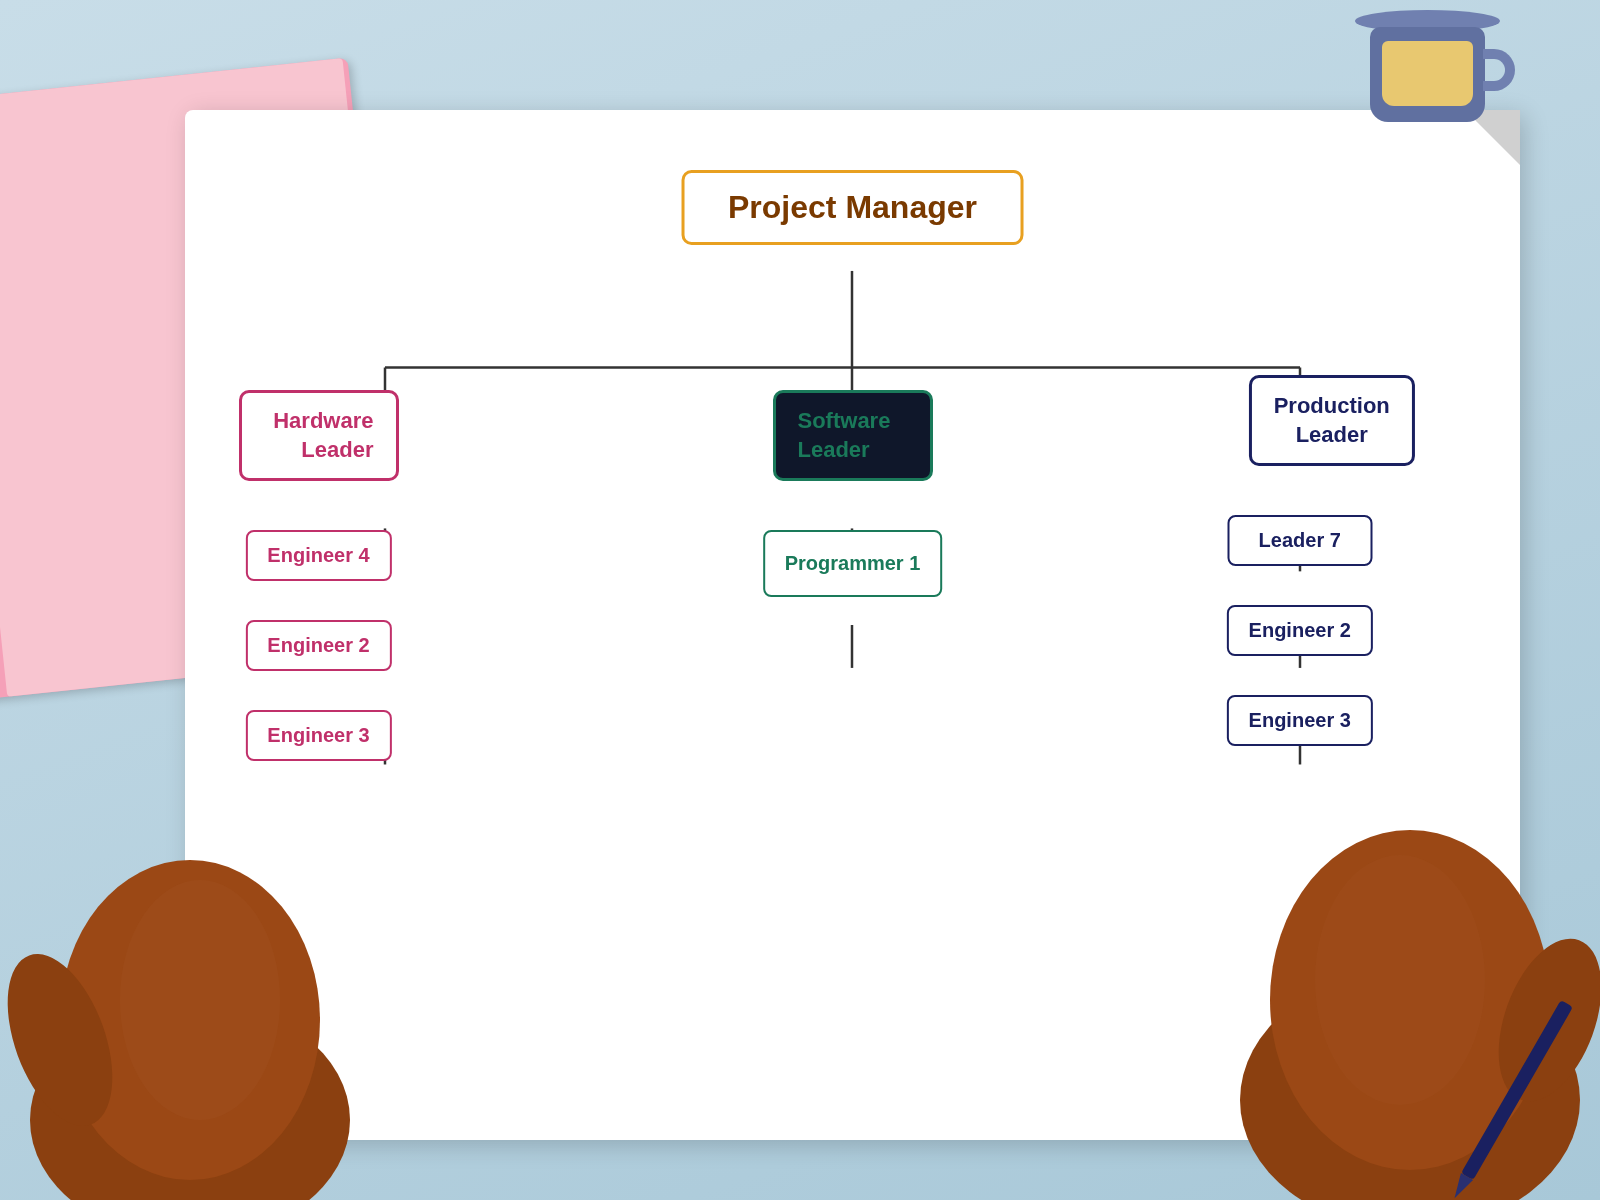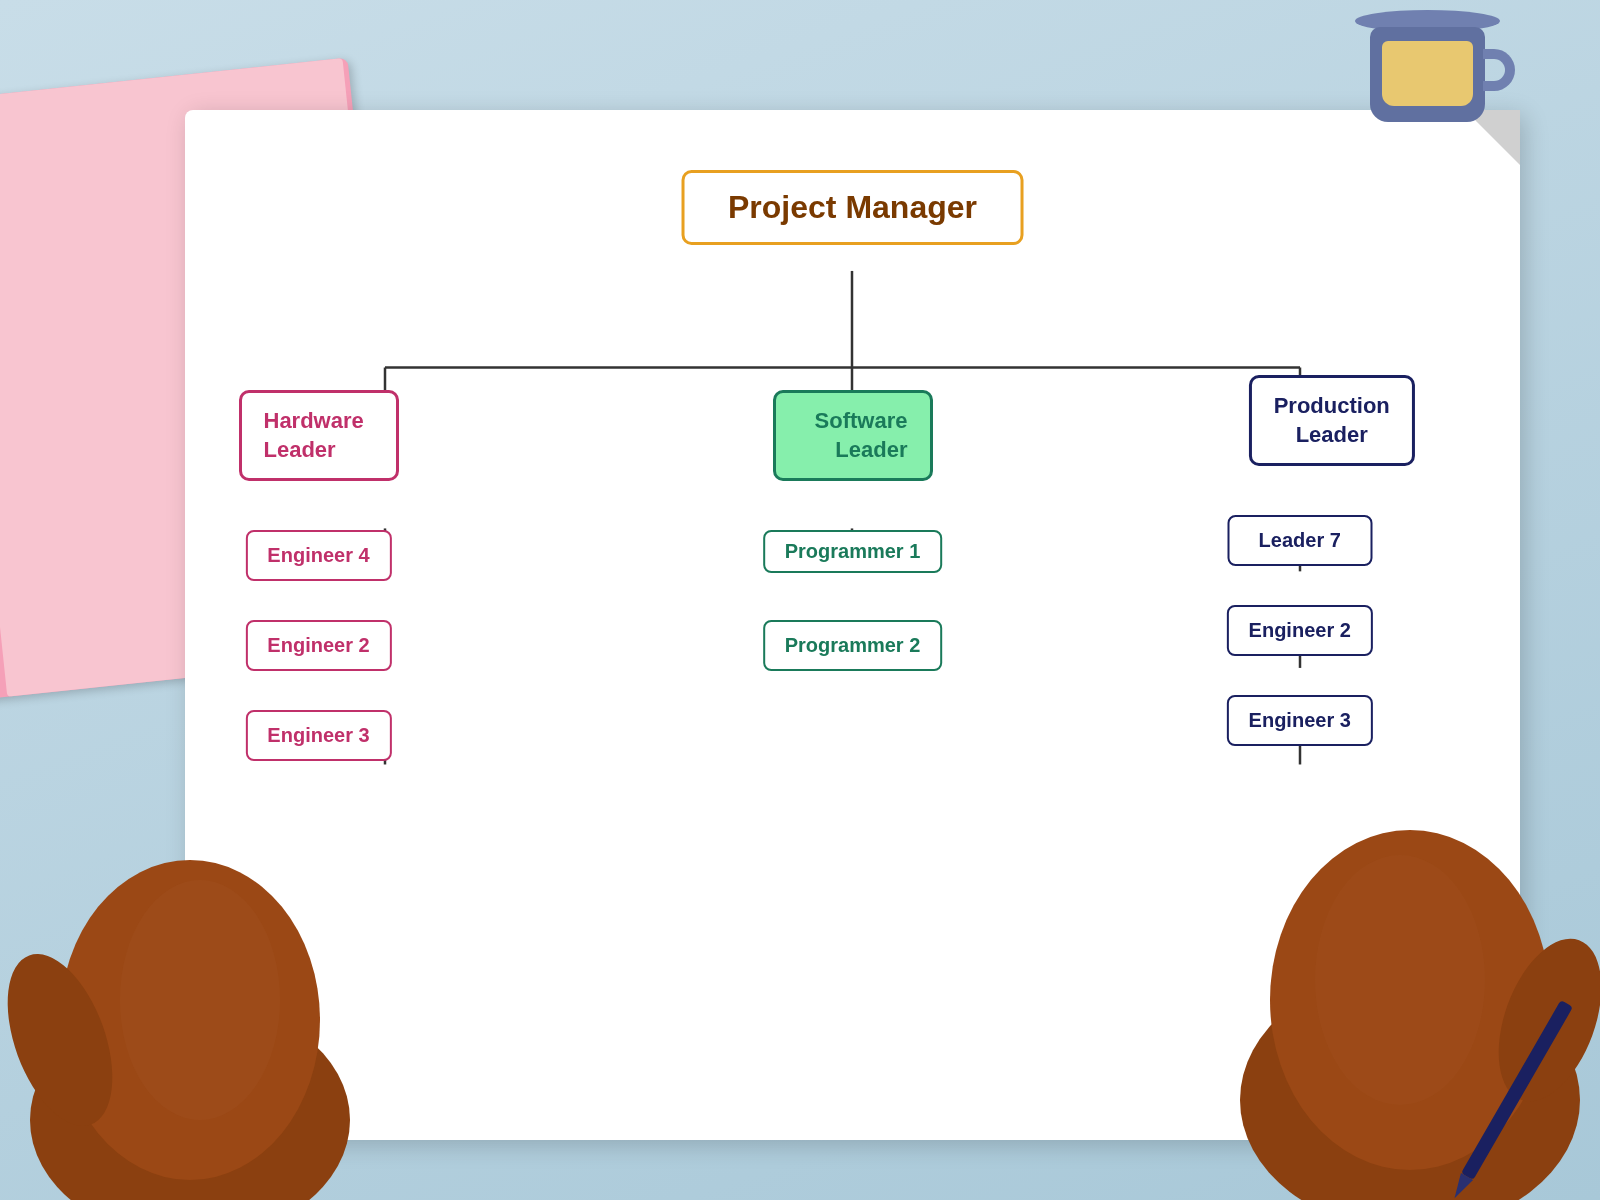"Hardware" div { text-align: left -> right }
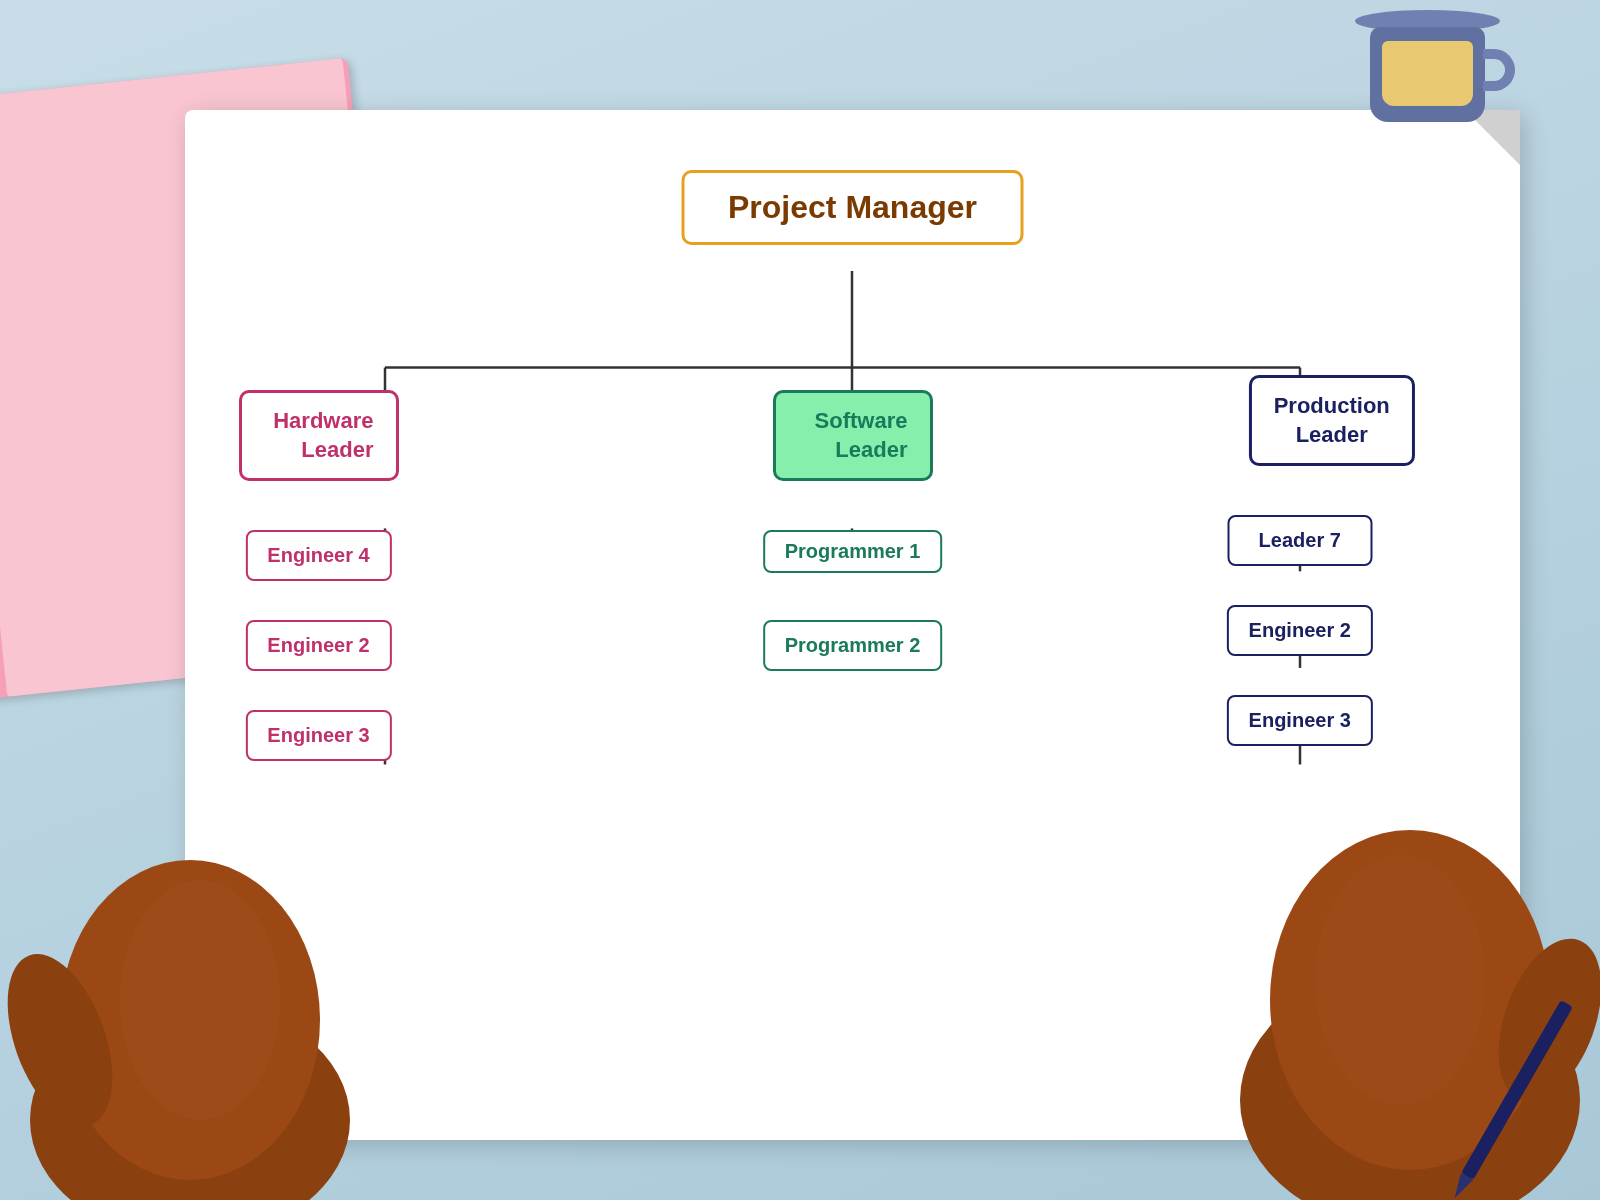"Software" div { background: #86efac -> #0f172a; text-align: right -> left }
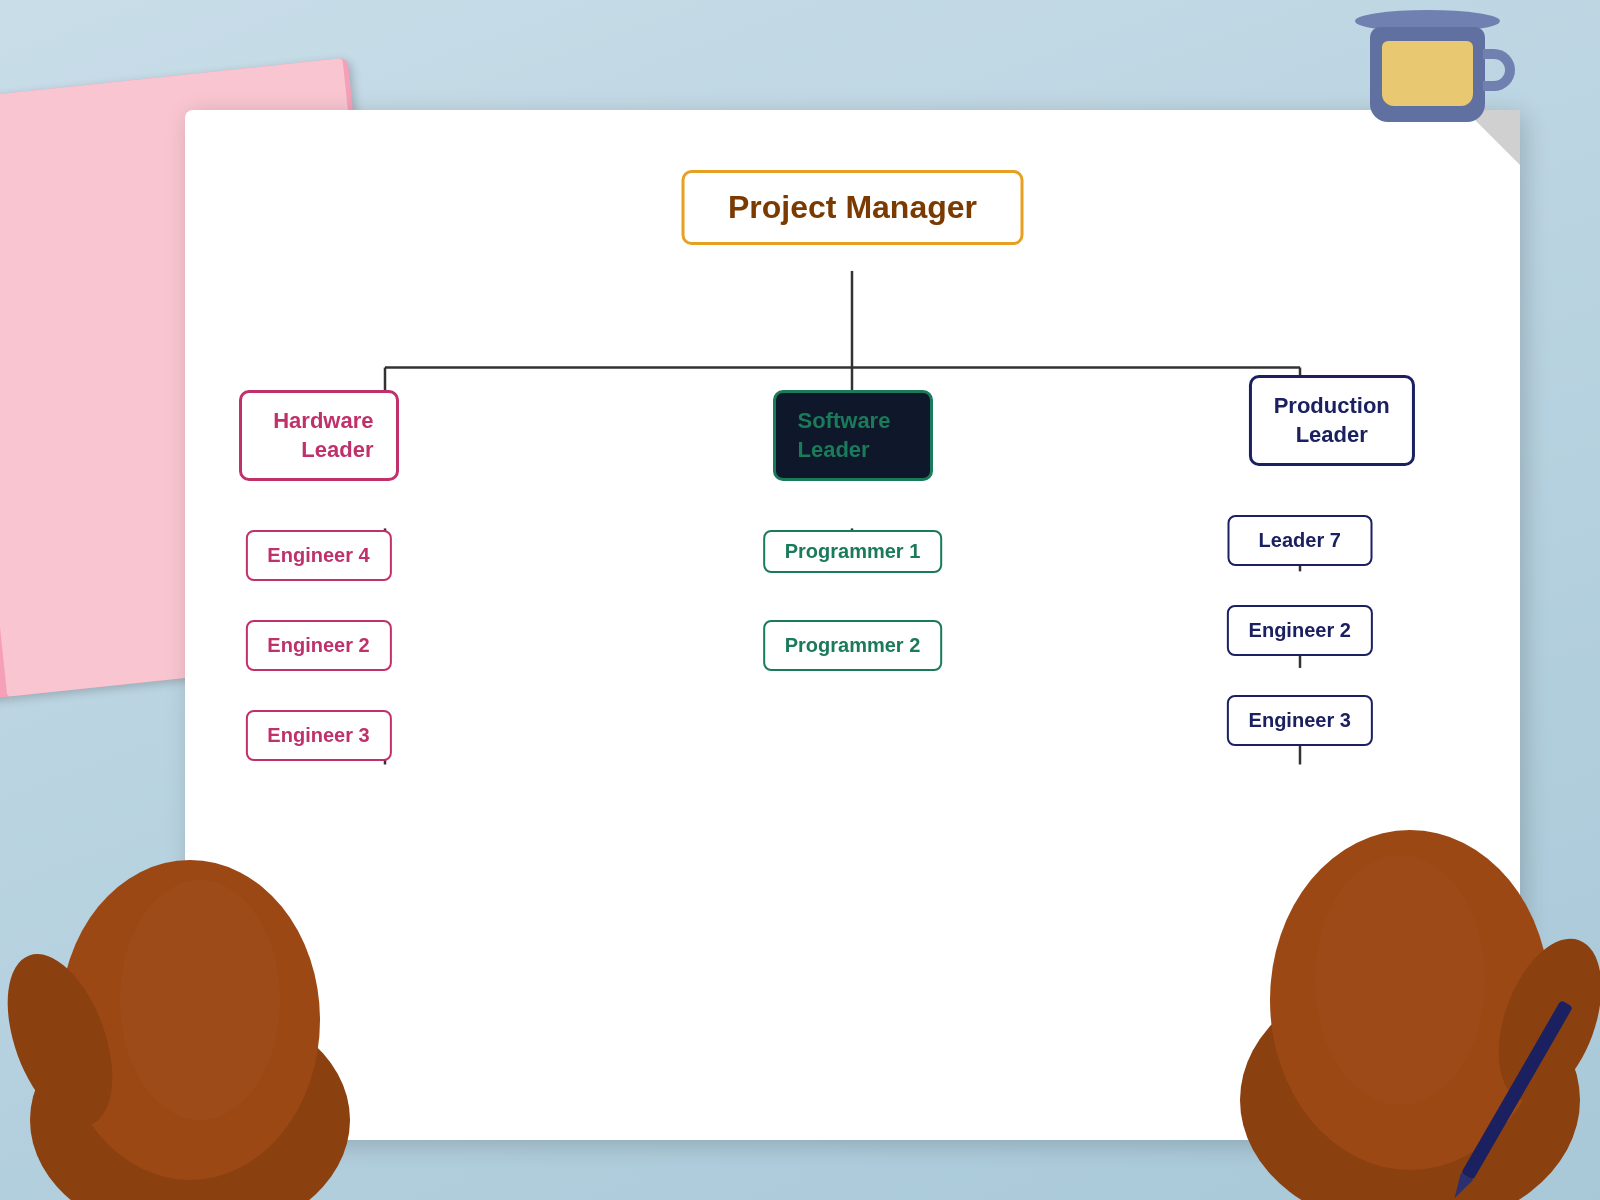"Programmer 1" div { padding: 8px 20px -> 20px 20px }
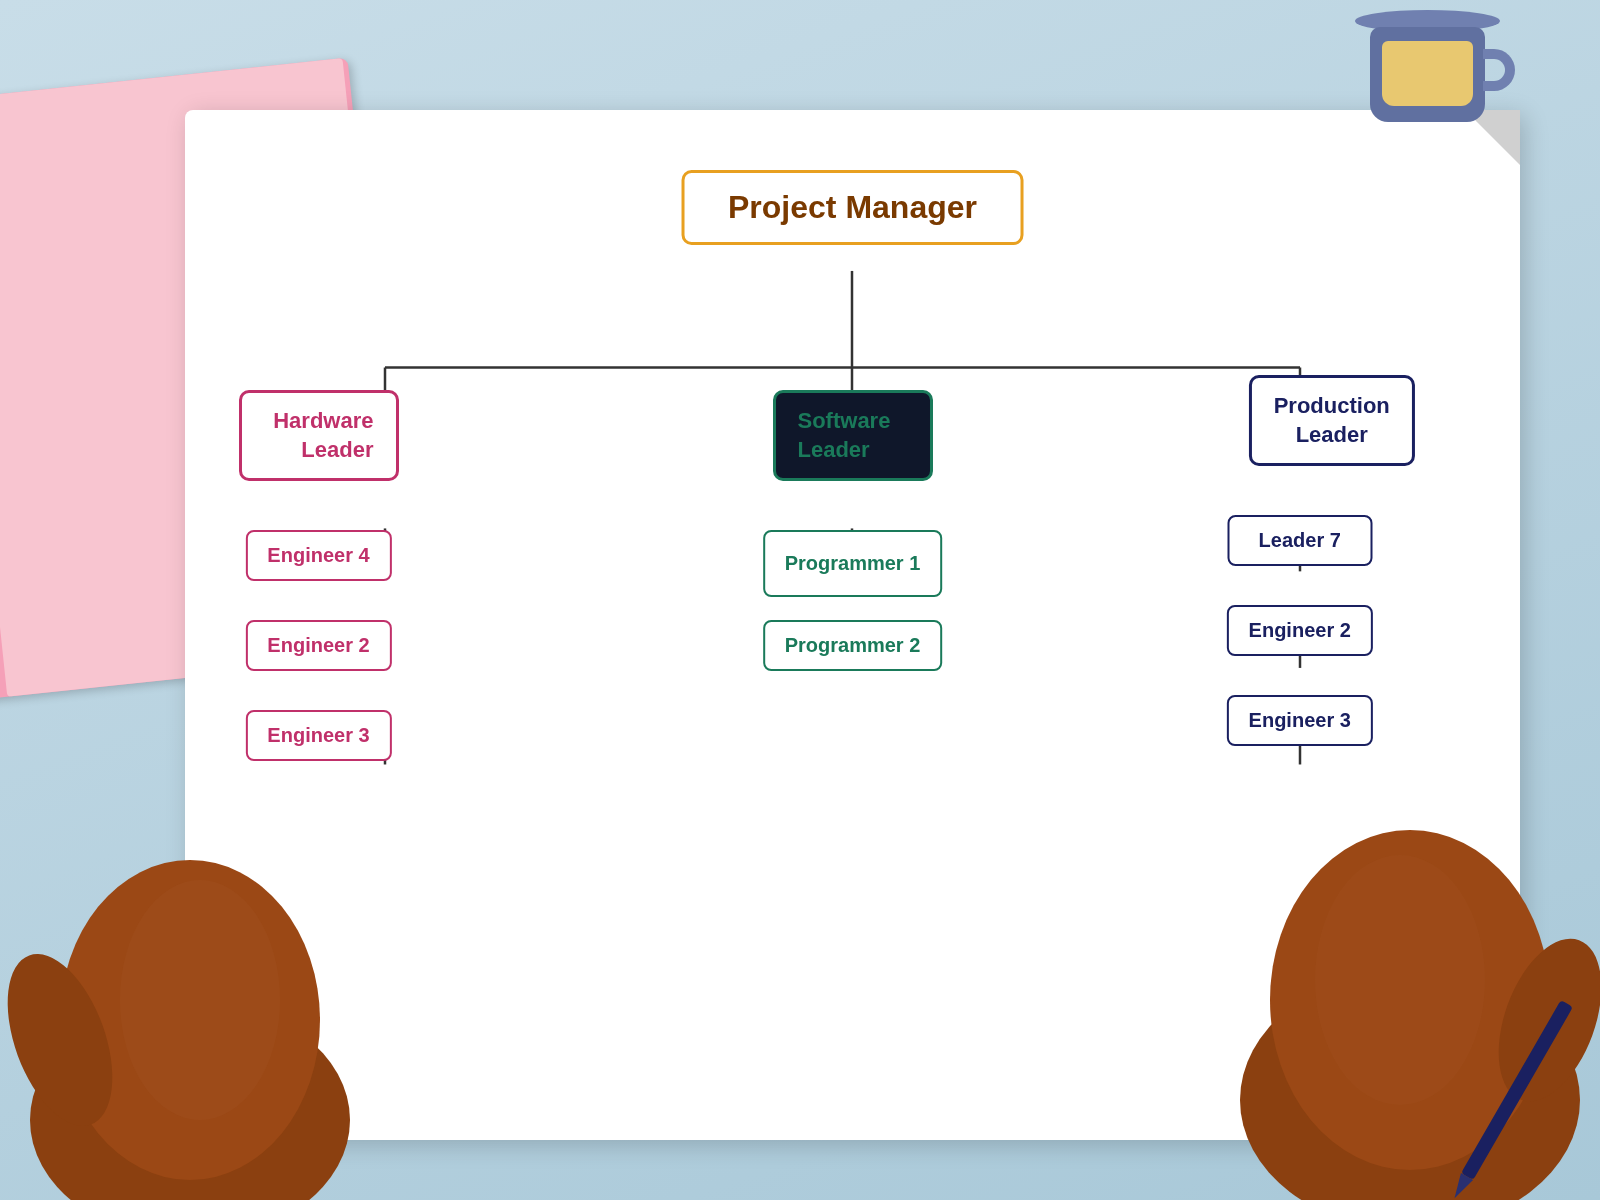"Programmer 2" div { html: <div> <span>Programmer 2</span> </div> -> none }
